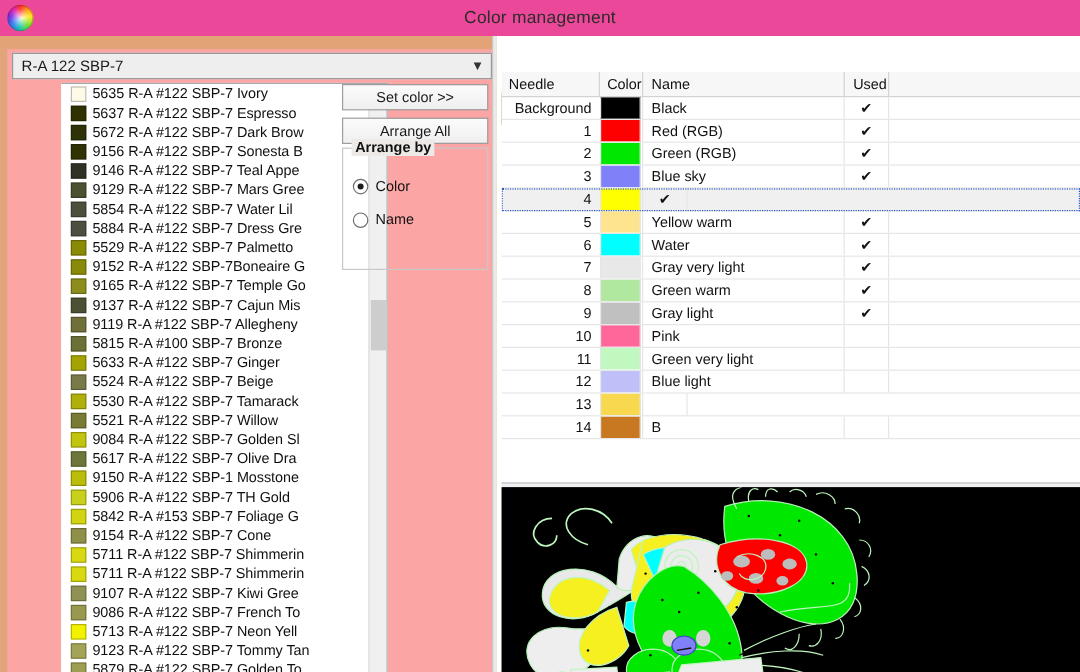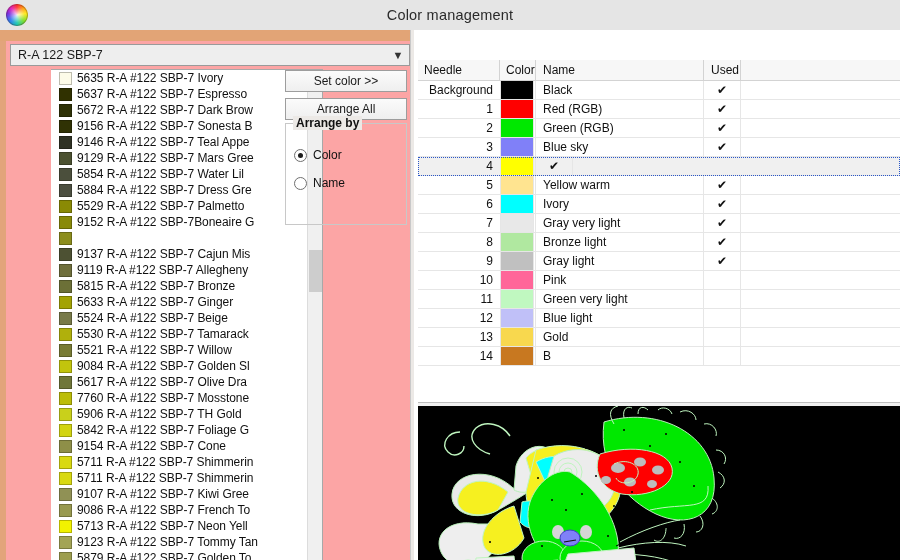"Color management" #titlebar { background: #e5e5e5 -> #ec4899 }
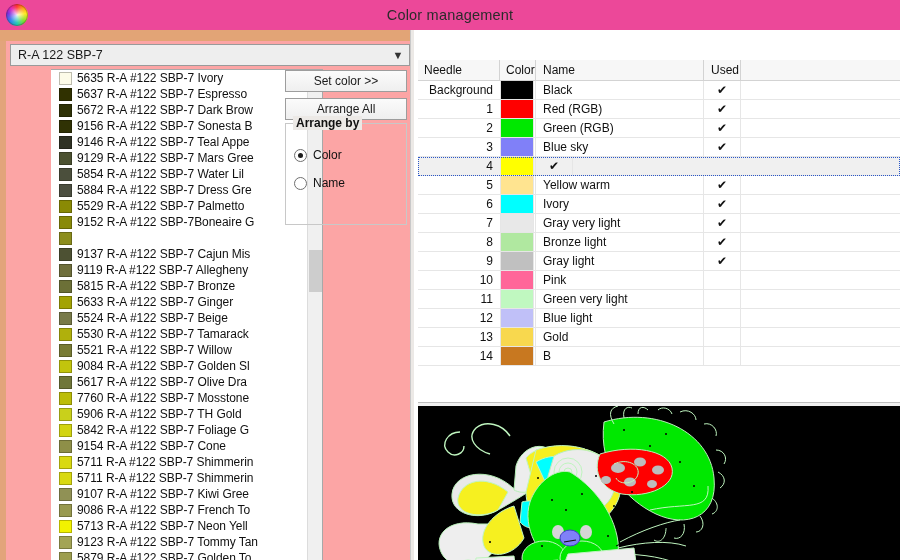"Ivory" div.cell { text: Ivory -> Water }
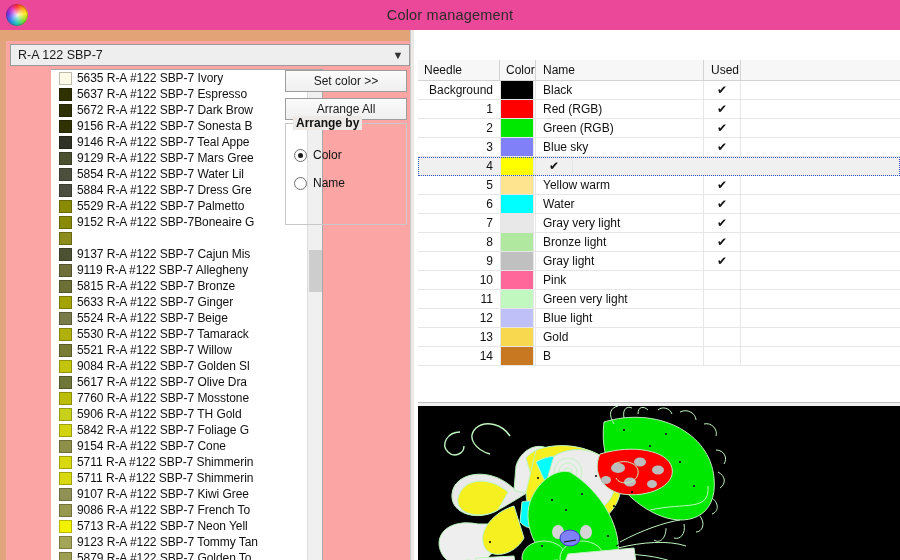"9165 R-A #122 SBP-7 Temple" div.color-label { html: none -> <div>9165 R-A #122 SBP-7 Temple Go</div> }
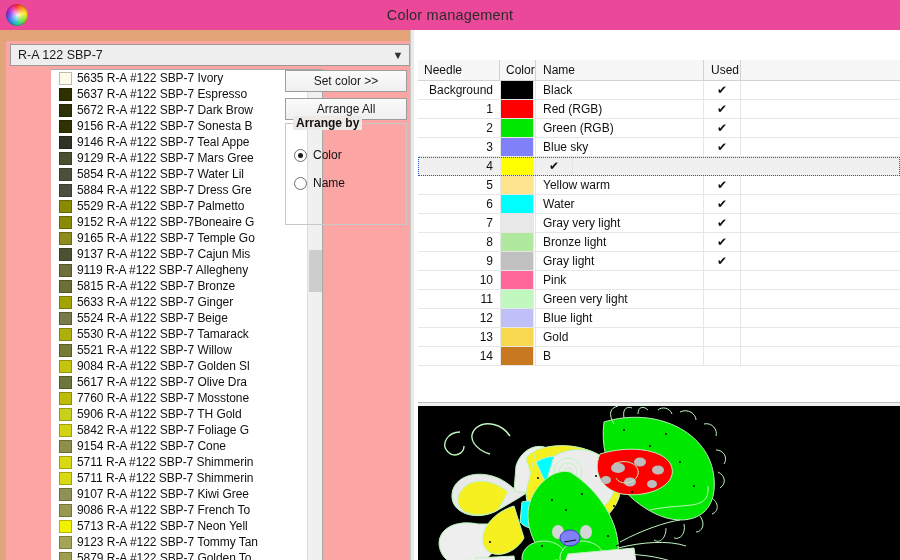"Bronze light" div.cell { text: Bronze light -> Green warm }
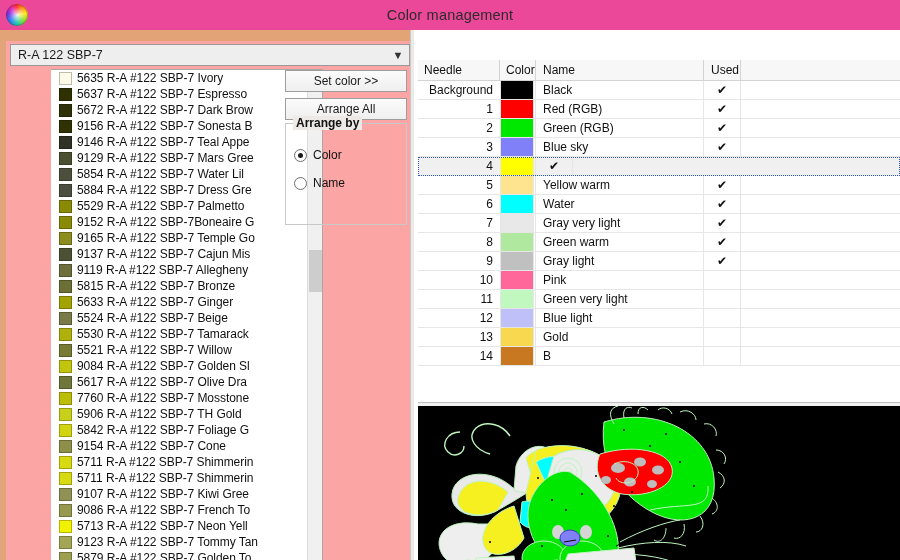"5815 R-A #122 SBP-7 Bronze" div.color-label { text: 122 -> 100 }
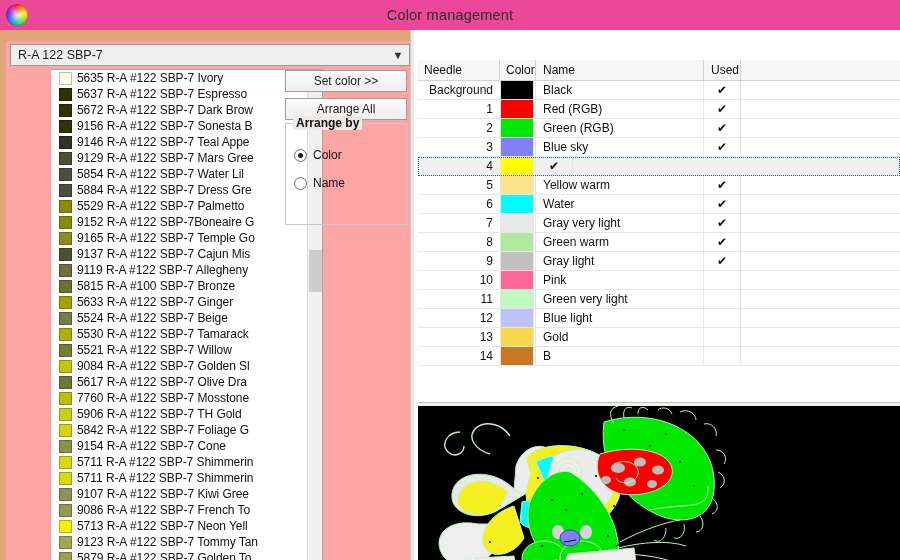"Gold" div.cell { html: <div>Gold</div> -> none }
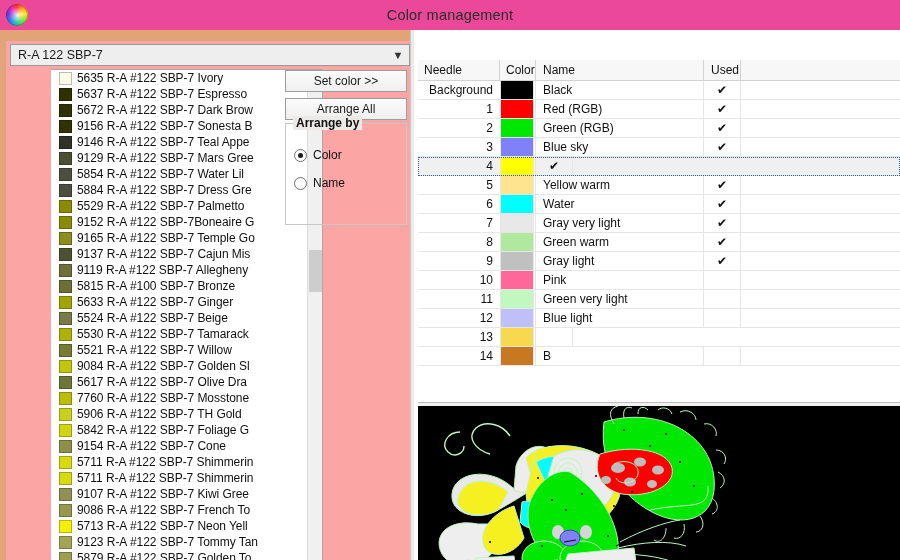"7760 R-A #122 SBP-7 Mosstone" div.color-label { text: 7760 R-A #122 SBP-7 -> 9150 R-A #122 SBP-1 }
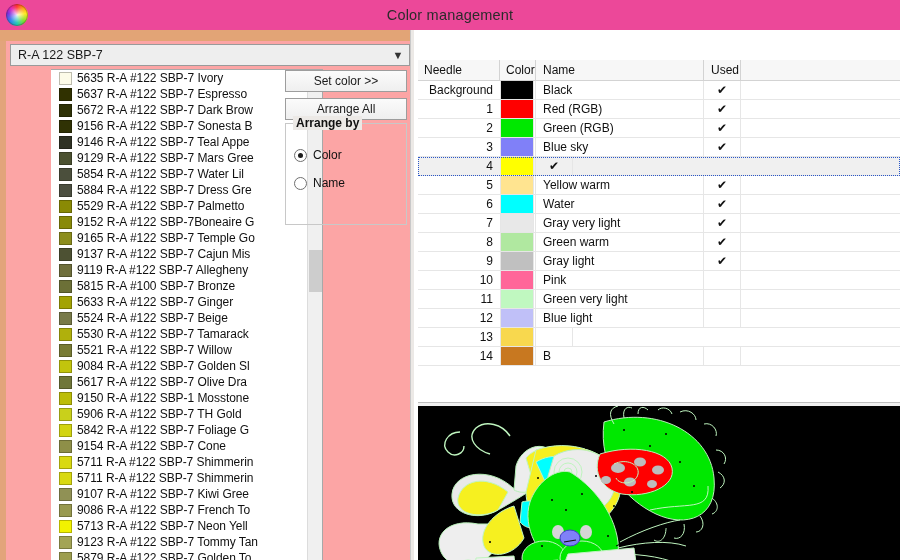"5842 R-A #122 SBP-7 Foliage" div.color-label { text: 122 -> 153 }
